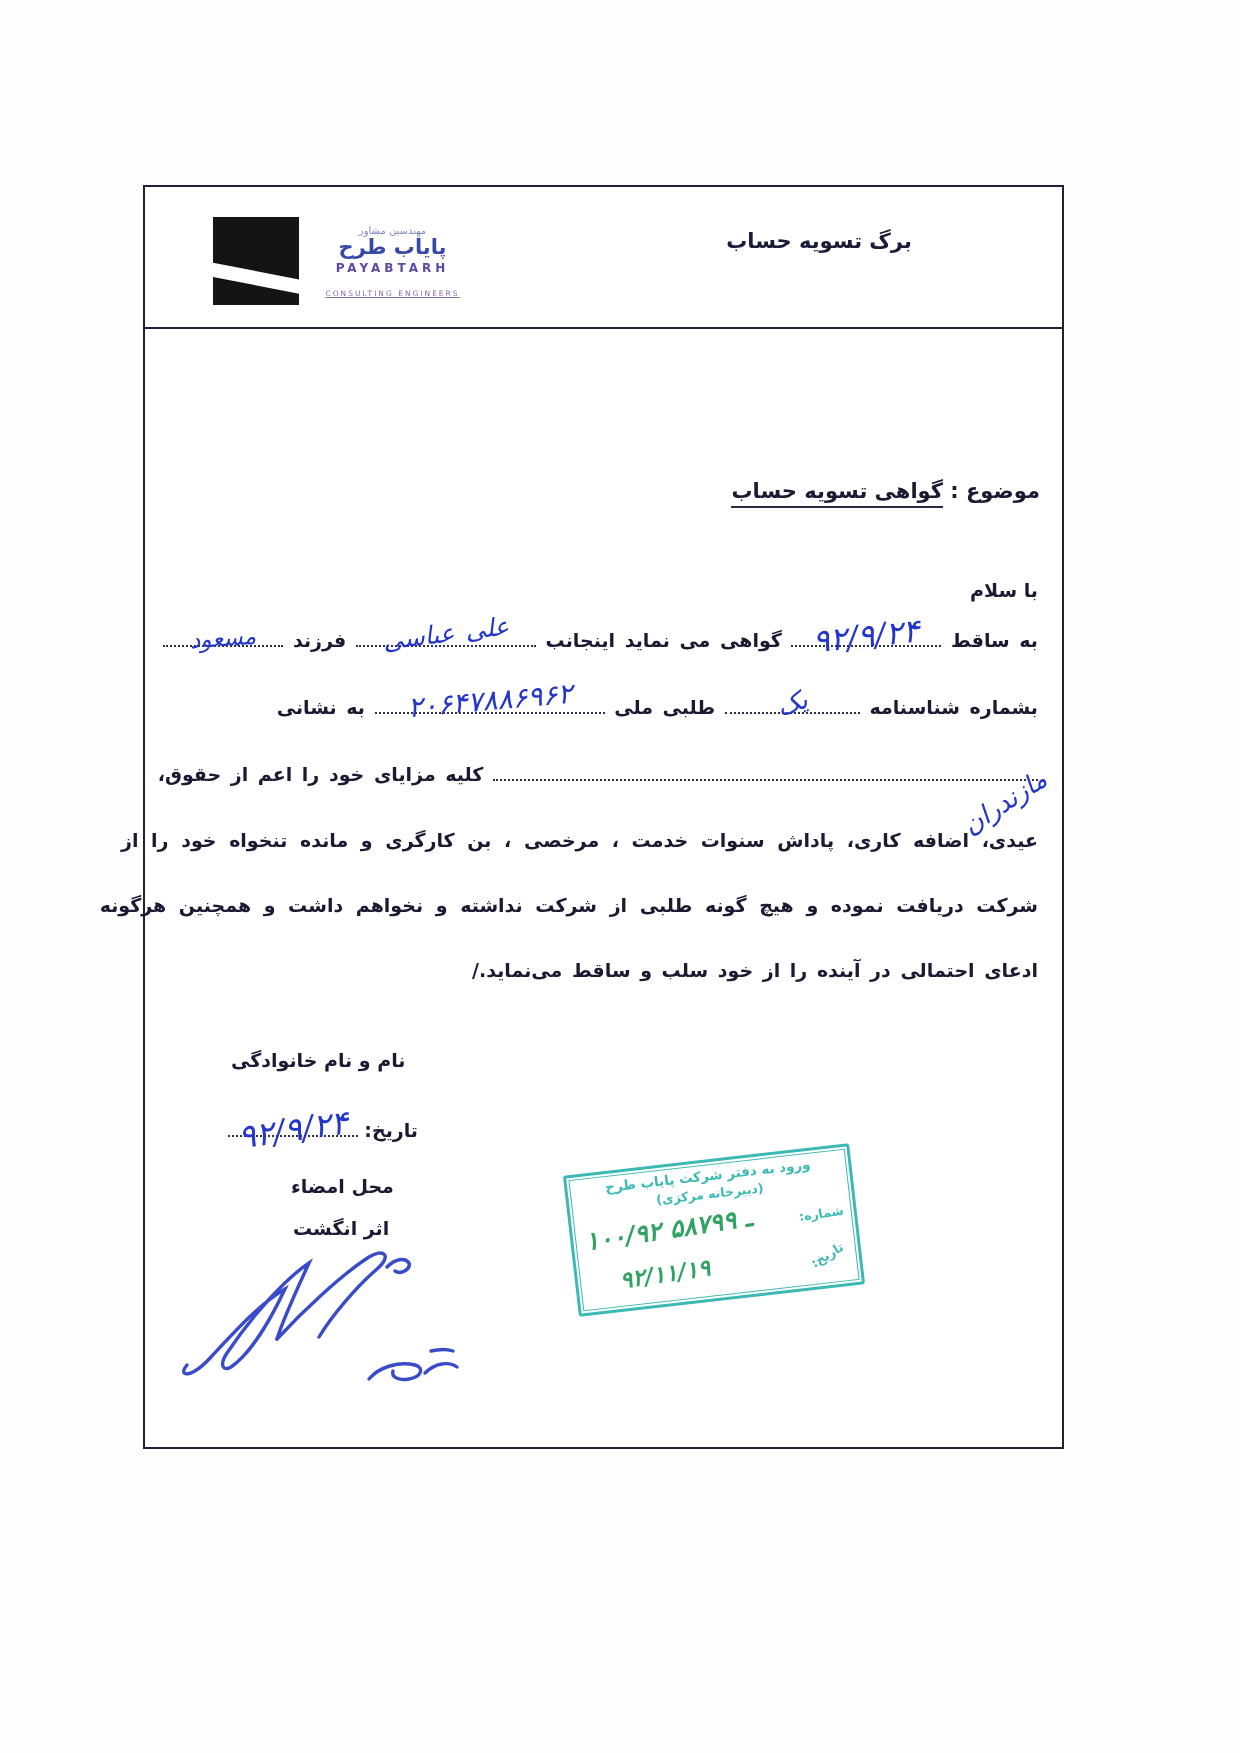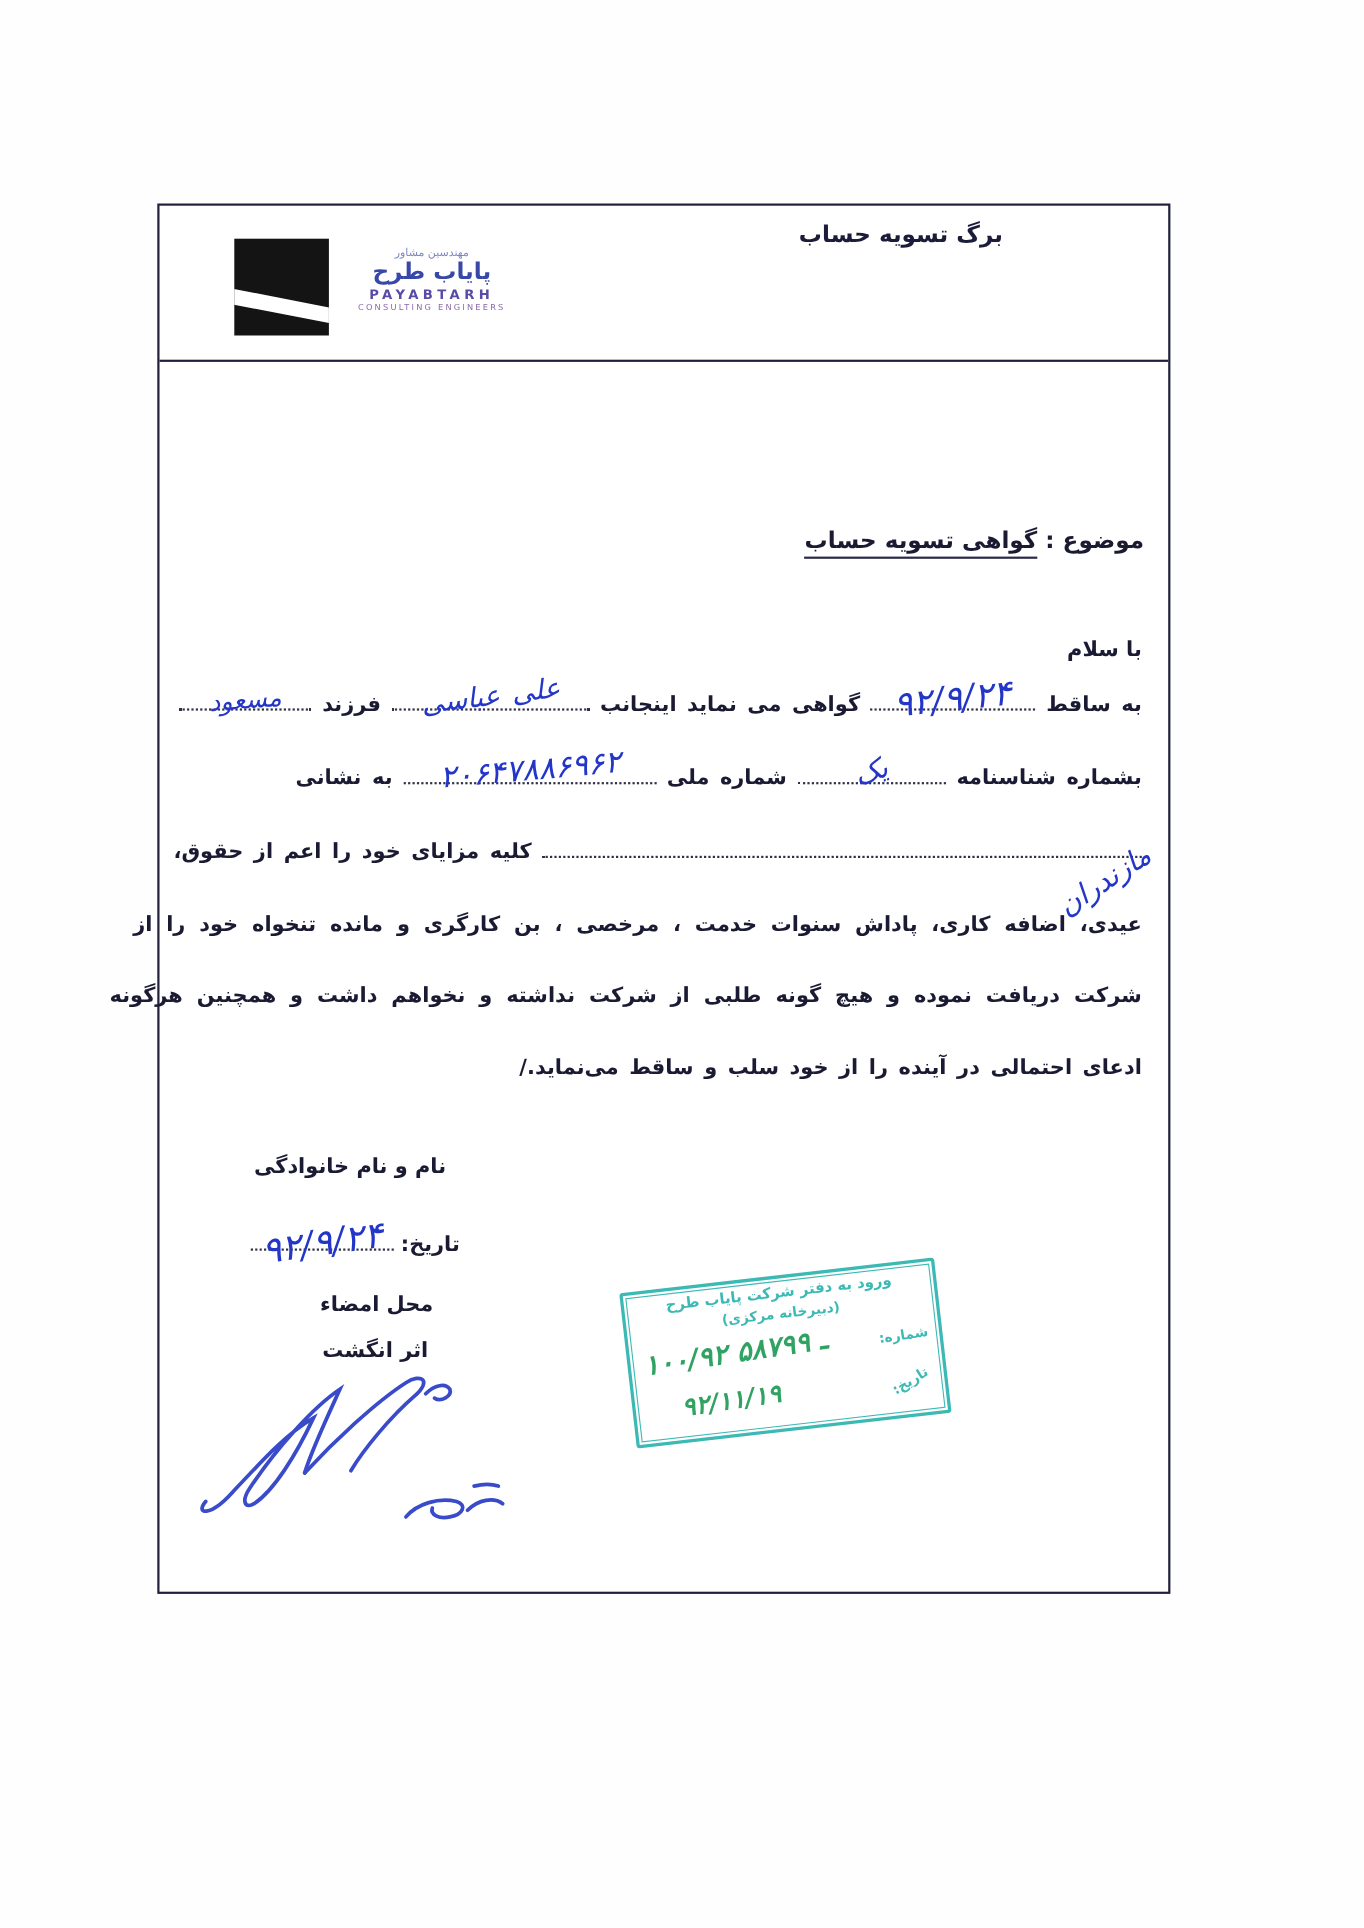"برگ تسویه حساب" .form-title { margin-top: none -> 28px }
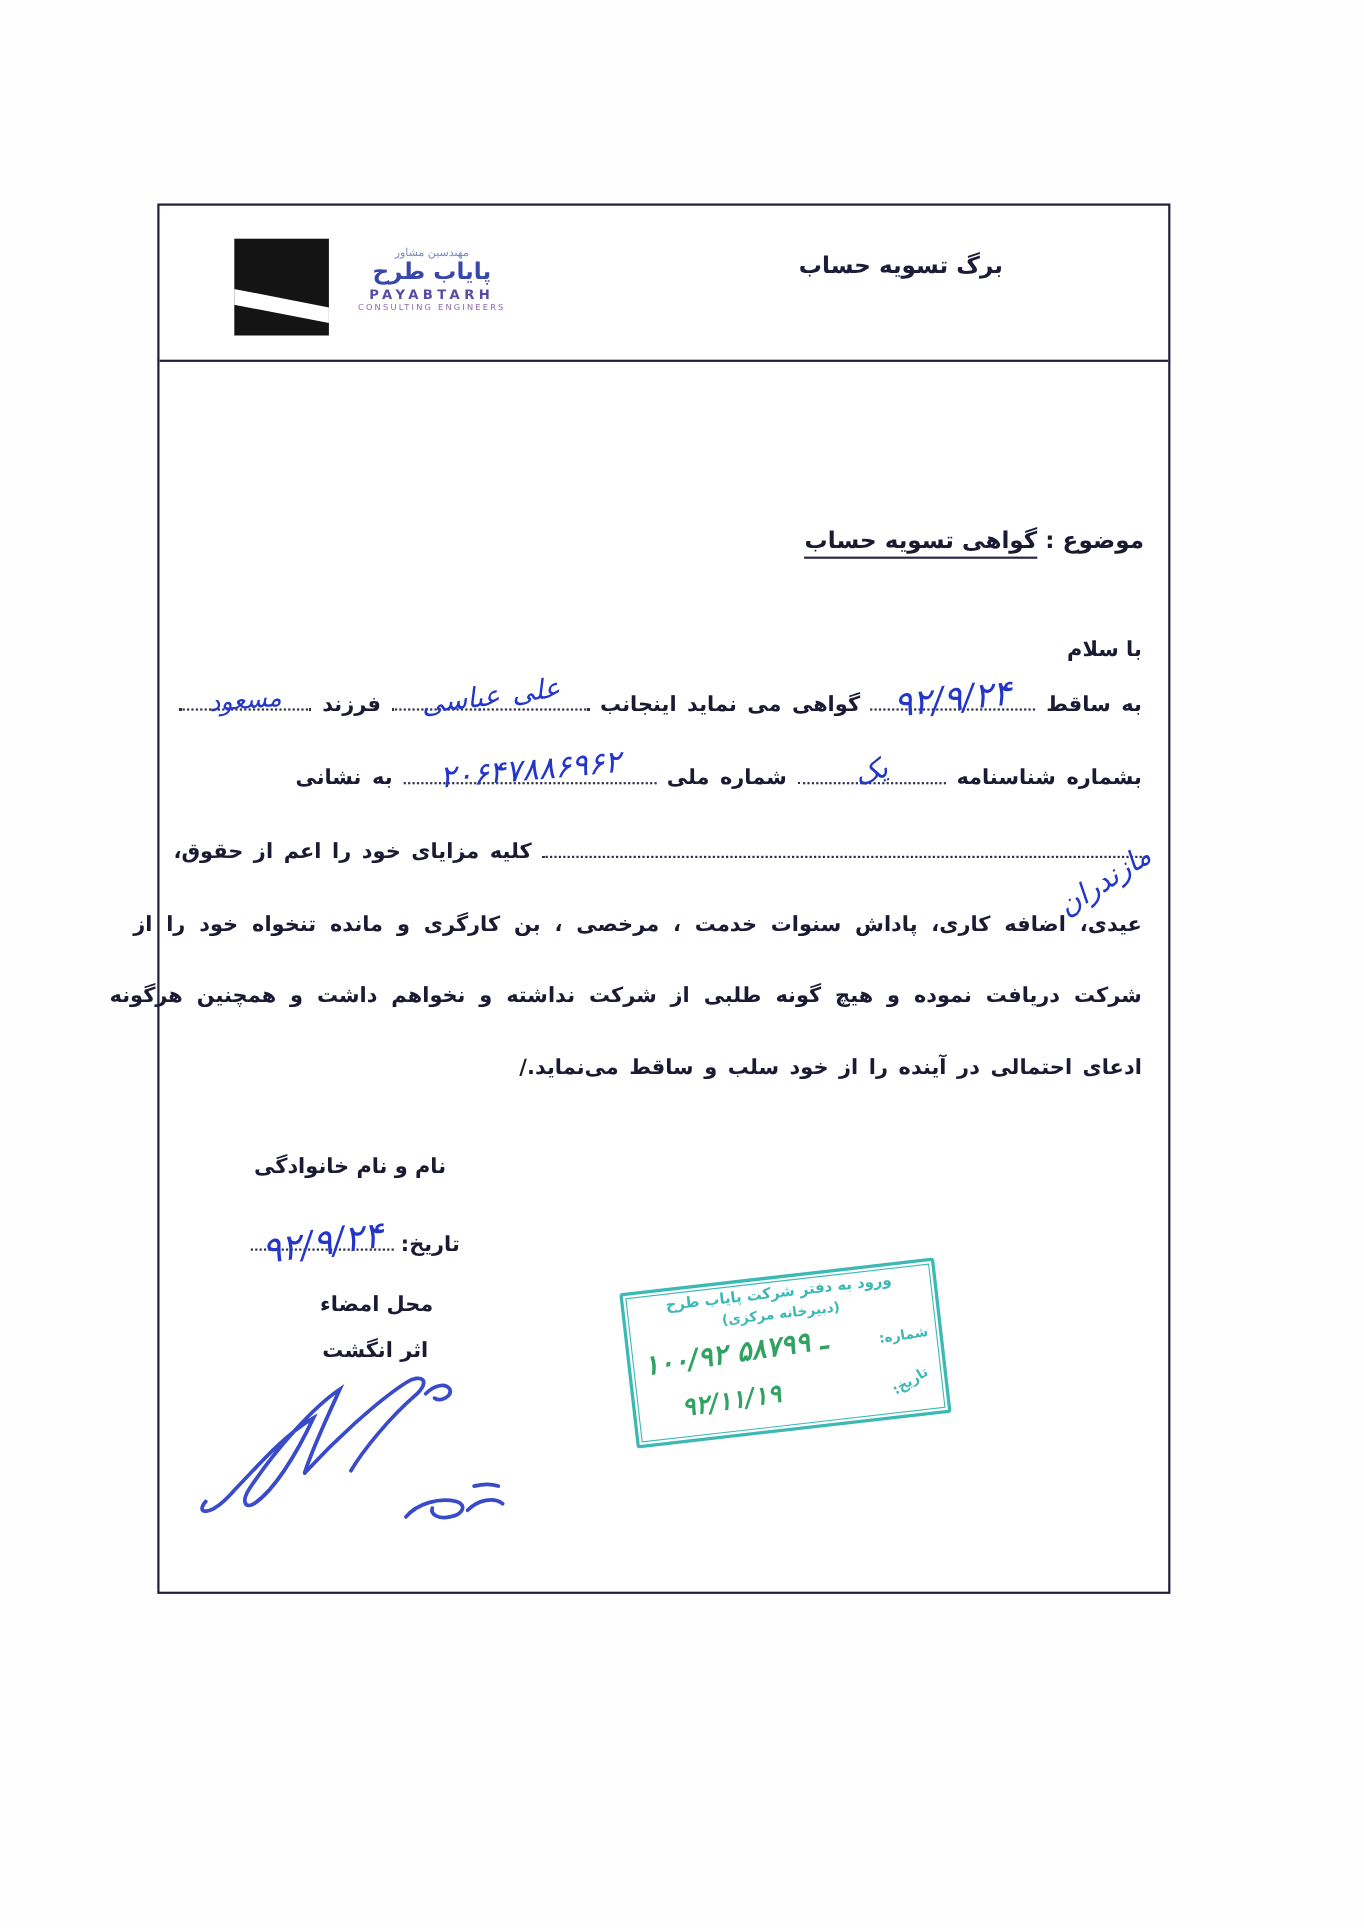"CONSULTING ENGINEERS" .logo-en-sub { margin-top: 0 -> 14px; text-decoration: none -> underline }
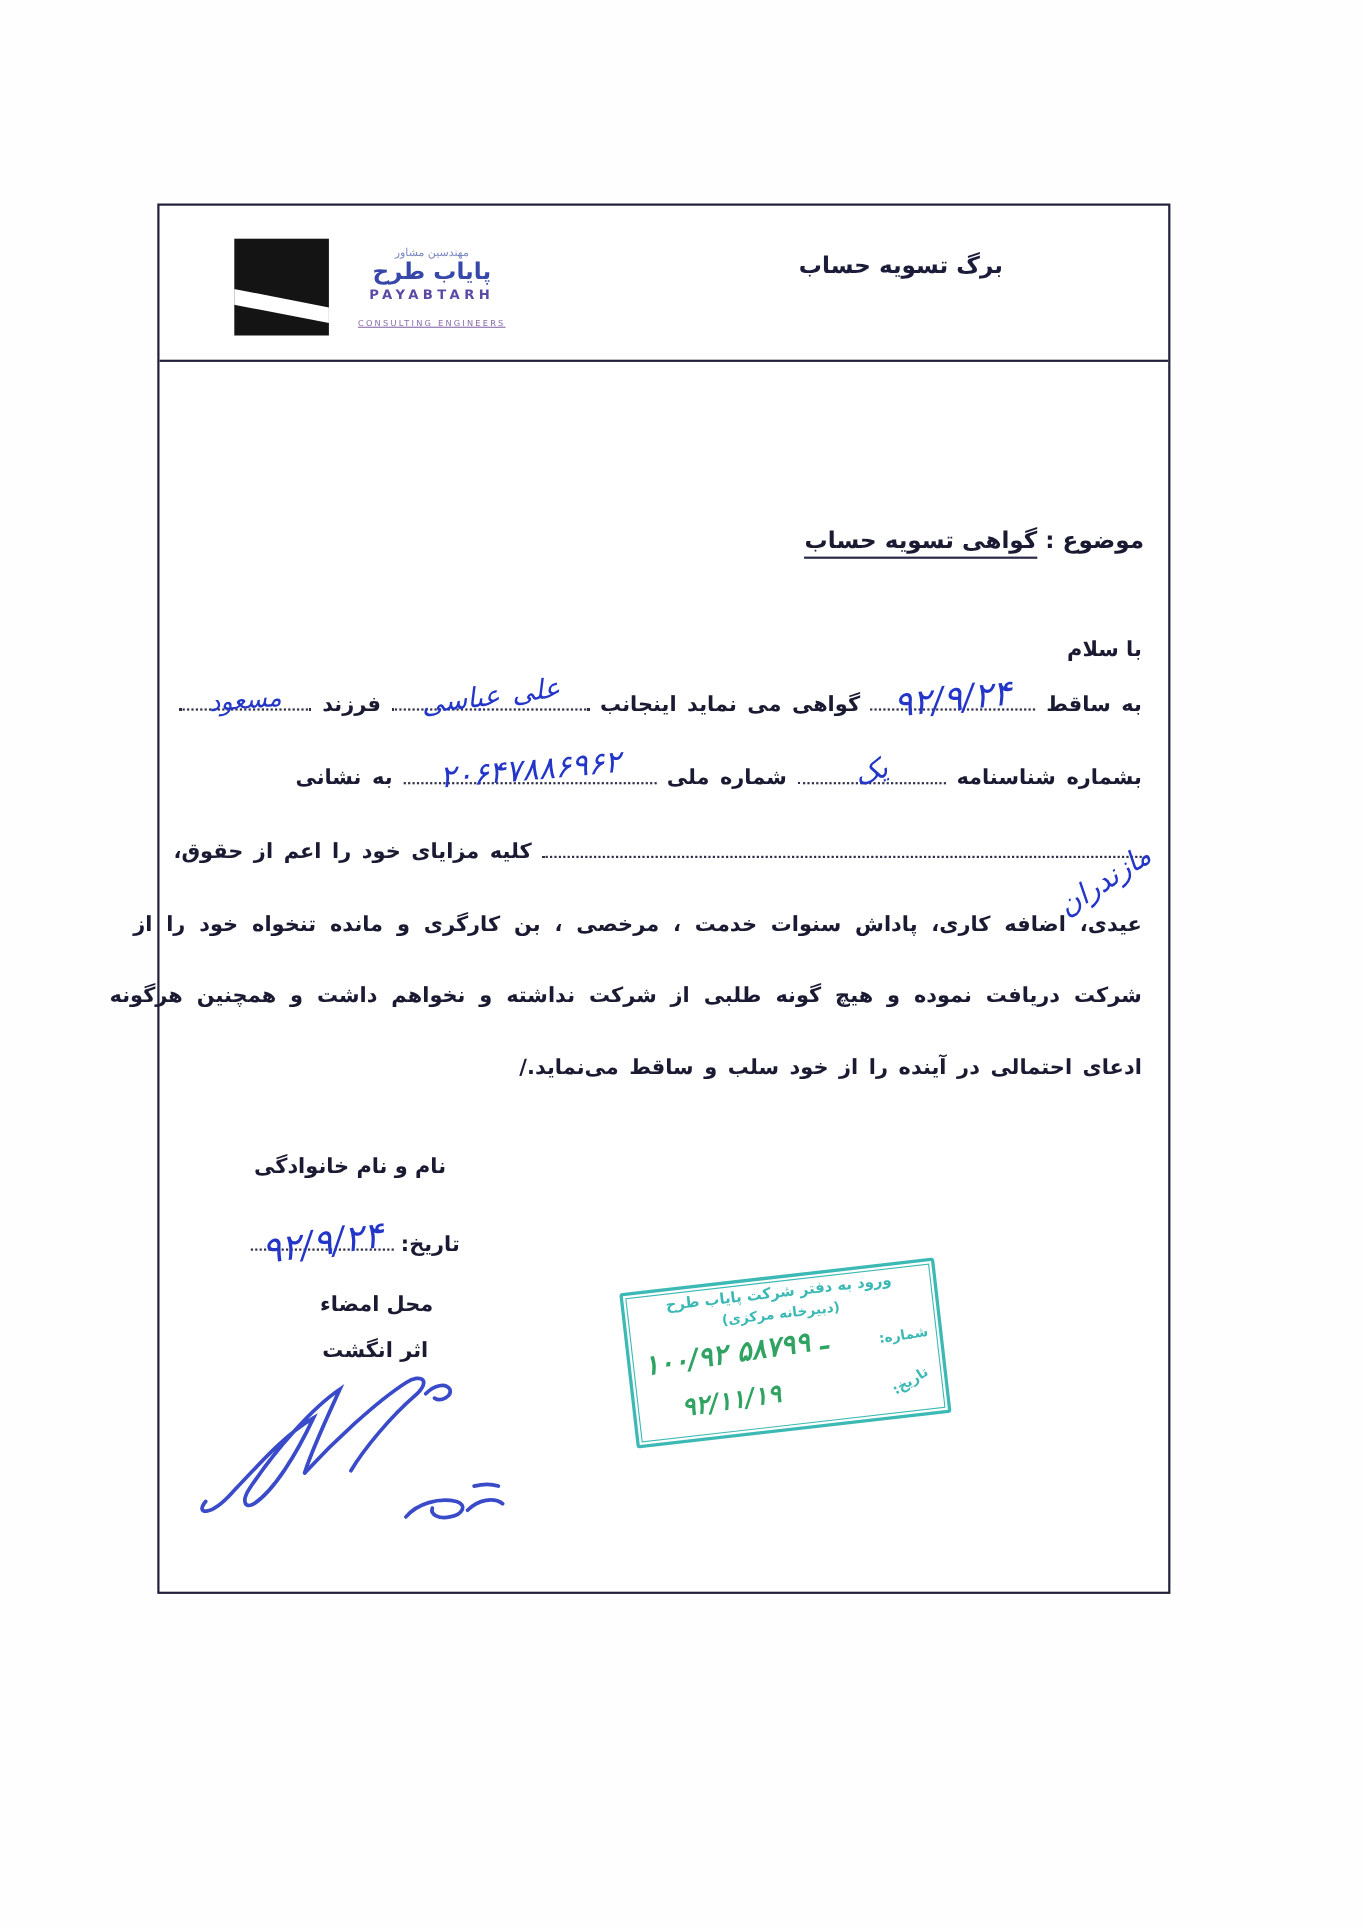"شماره ملی" span { text: شماره -> طلبی }
